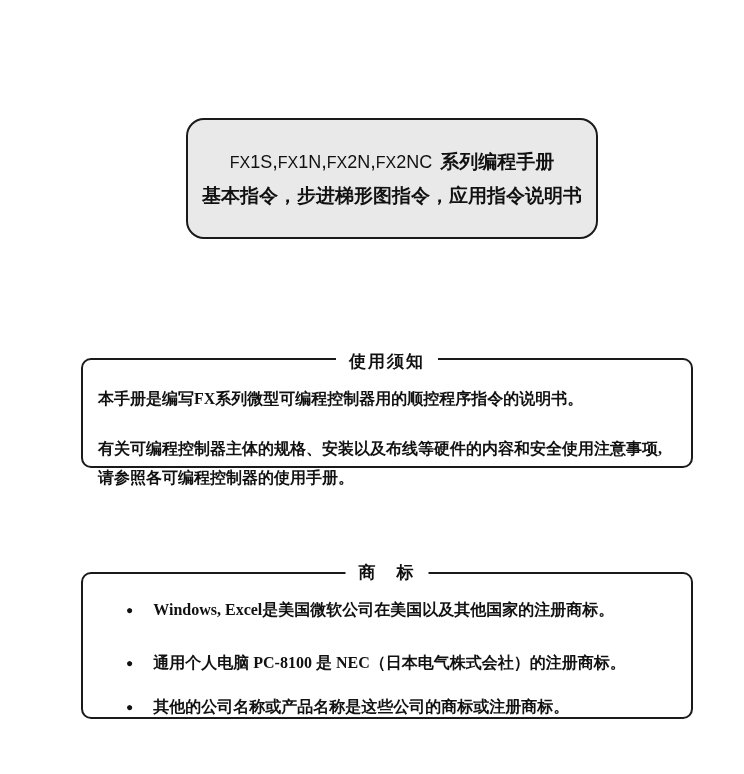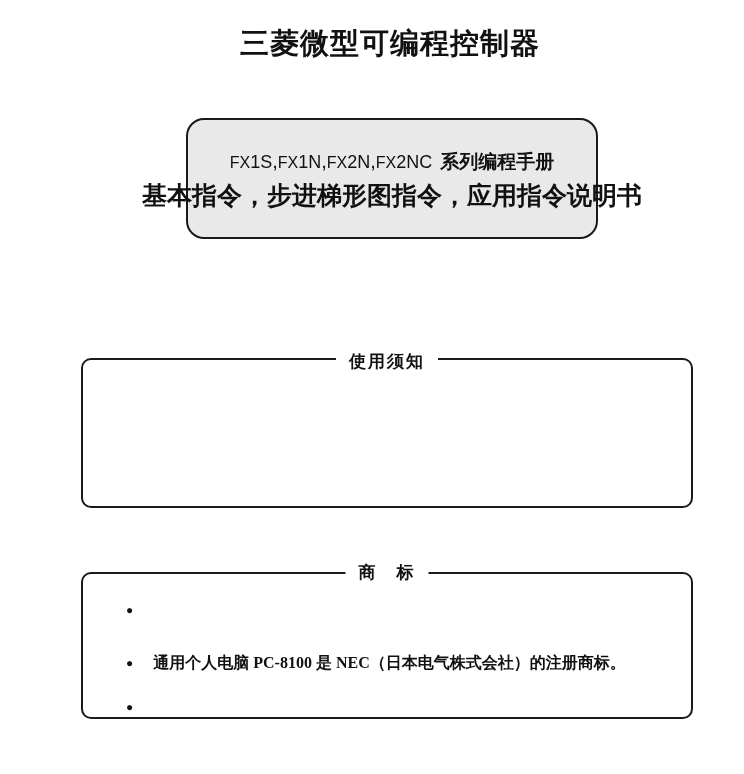"三菱微型可编程控制器" h1.doc-title { html: <h1>三菱微型可编程控制器</h1> -> none }
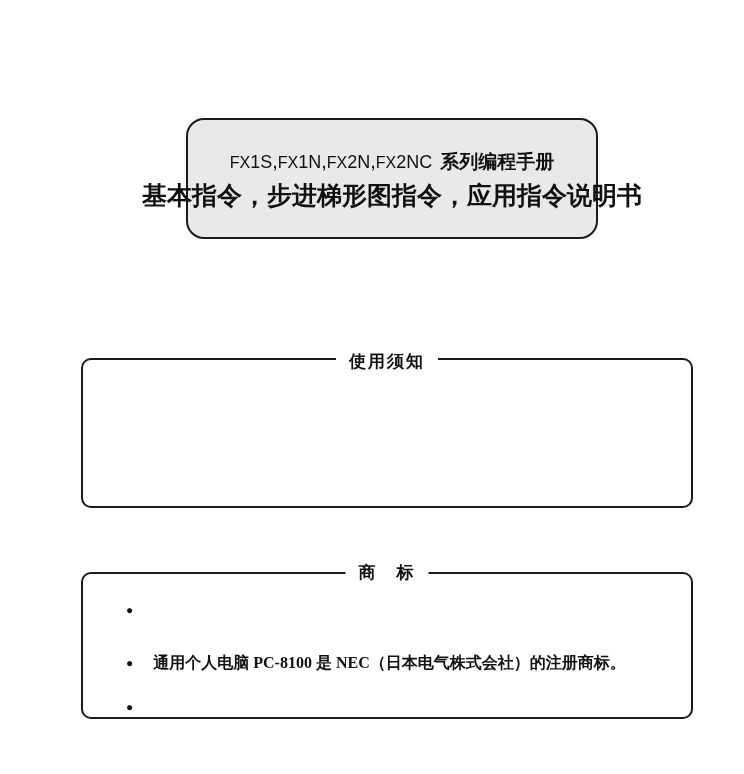"基本指令，步进梯形图指令，应用指令说明书" .subtitle-line { font-size: 25px -> 19px }
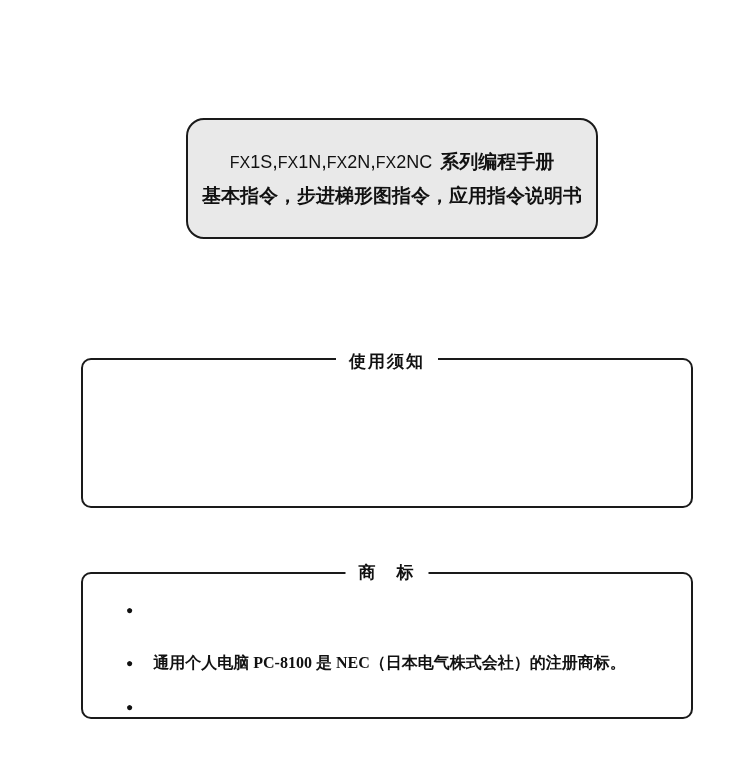"使用须知" .notice-box { height: 150px -> 110px }
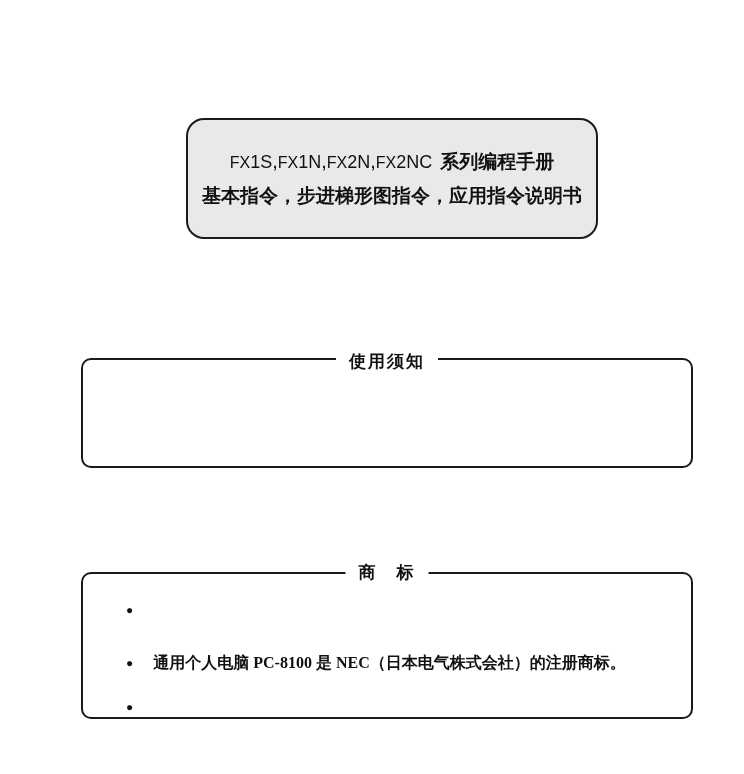"本手册是编写FX系列微型可编程控制器用的顺控程序指令的说明书。" p { html: none -> <p>本手册是编写FX系列微型可编程控制器用的顺控程序指令的说明书。</p> }
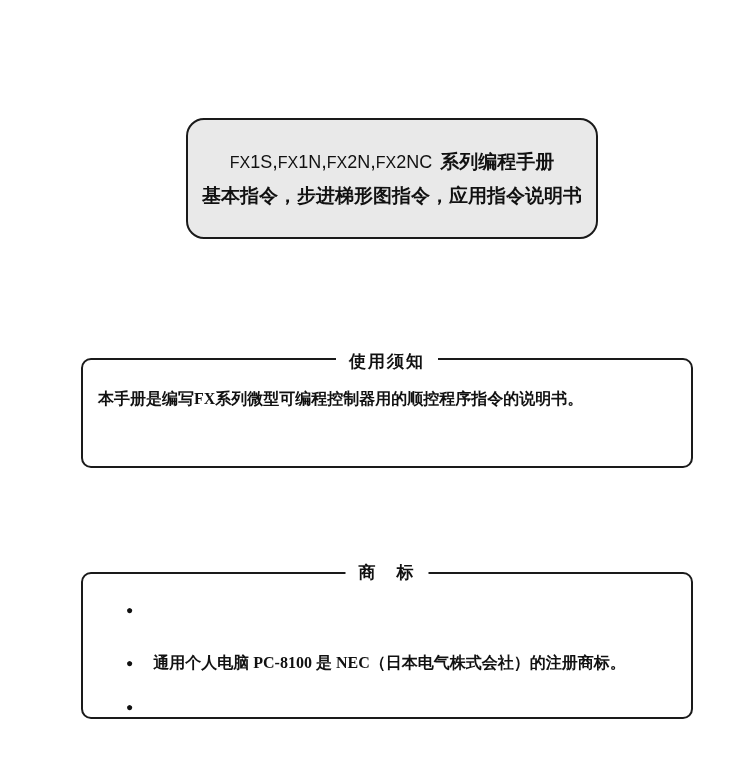"有关可编程控制器主体的规格、安装以及布线等硬件的内容和安全使用注意事项," p { html: none -> <p>有关可编程控制器主体的规格、安装以及布线等硬件的内容和安全使用注意事项, 请参照各可编程控制器的使用手册。</p> }
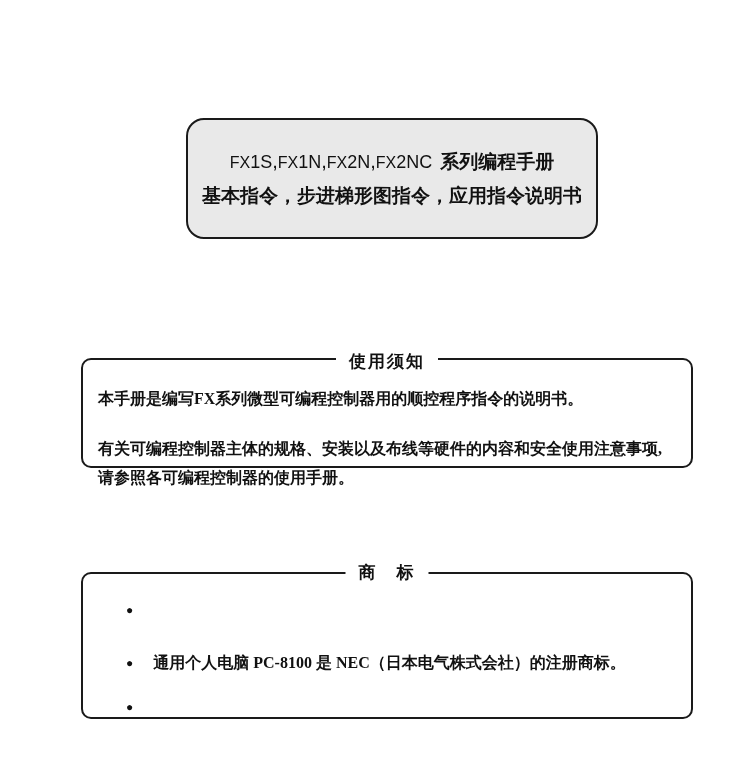"Windows, Excel是美国微软公司在美国以及其他国家的注册商标。" span { html: none -> <span>Windows, Excel是美国微软公司在美国以及其他国家的注册商标。</span> }
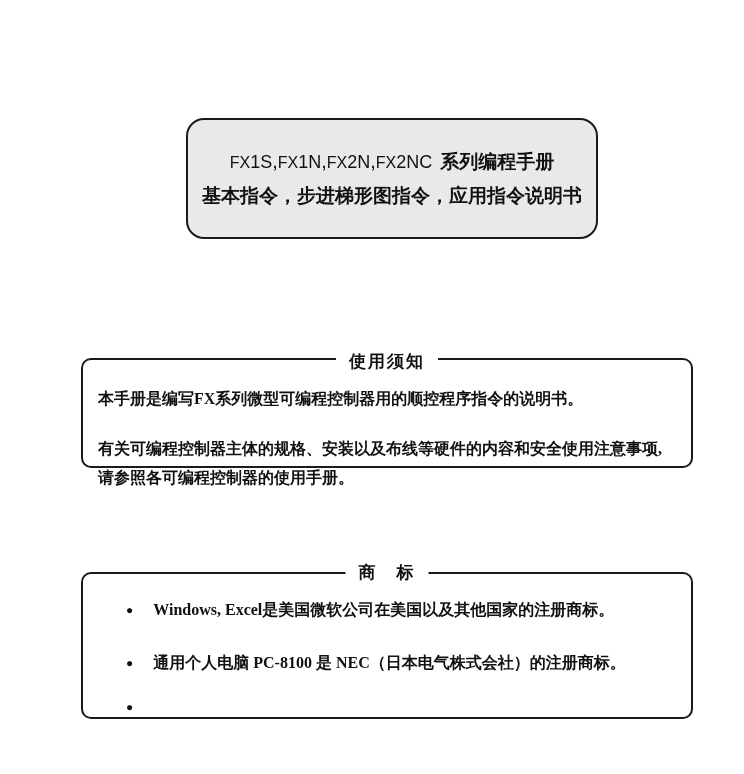"其他的公司名称或产品名称是这些公司的商标或注册商标。" span { html: none -> <span>其他的公司名称或产品名称是这些公司的商标或注册商标。</span> }
